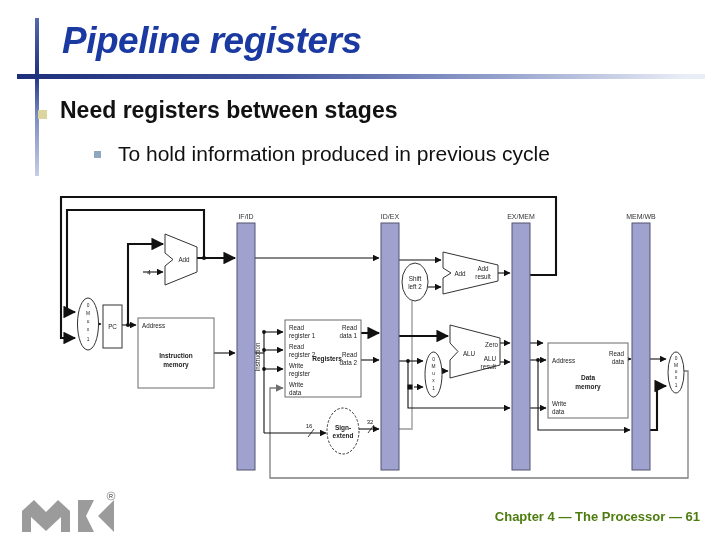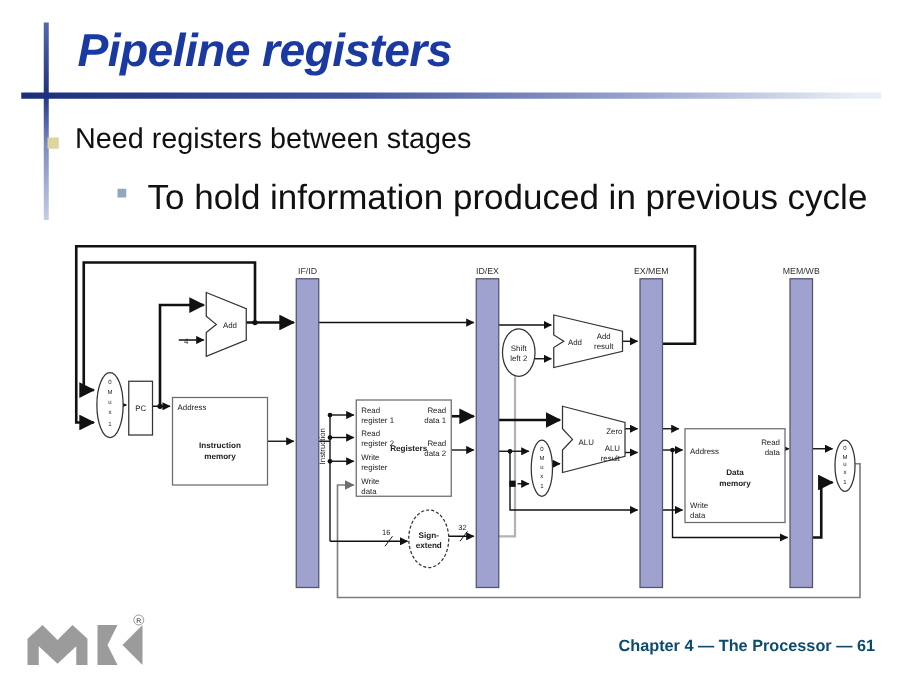"Need registers between stages" .b1-text { font-weight: none -> bold }
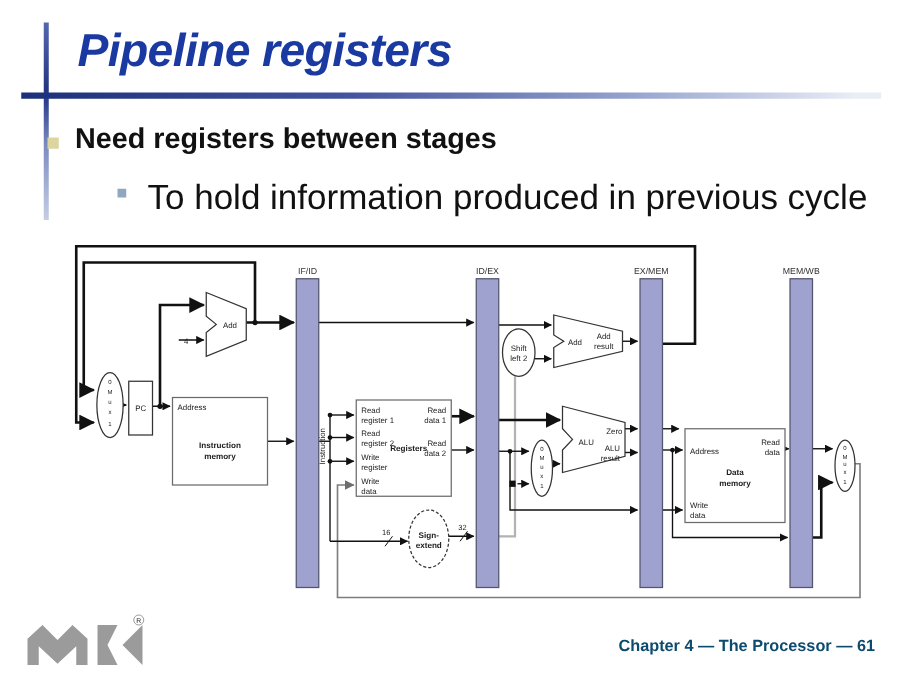"To hold information produced in" .b2-text { font-size: 28px -> 21px }
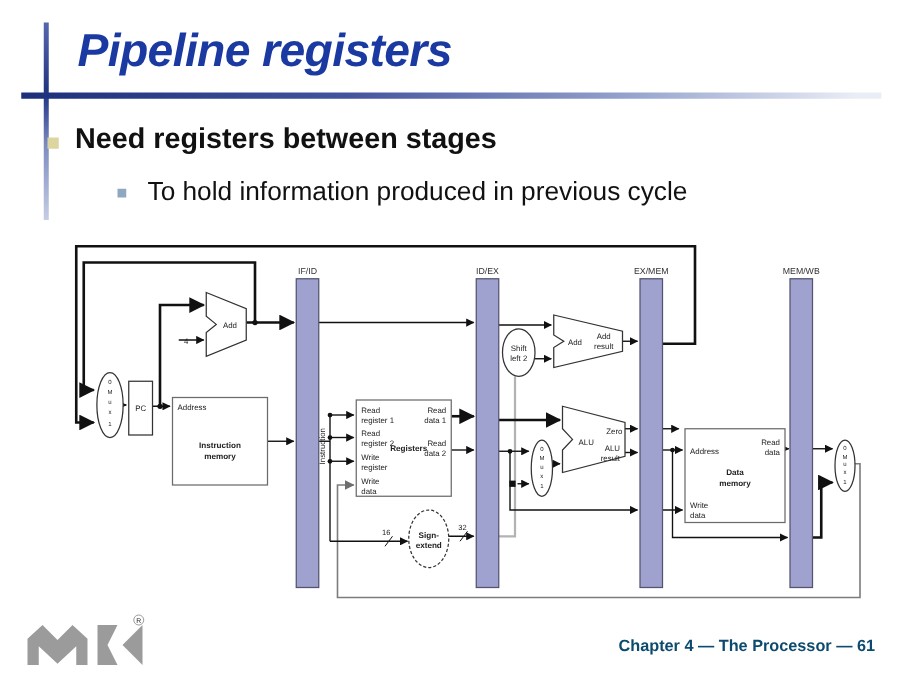"Chapter 4 — The Processor" .footer { color: #0c4a6e -> #4d7c0f }
